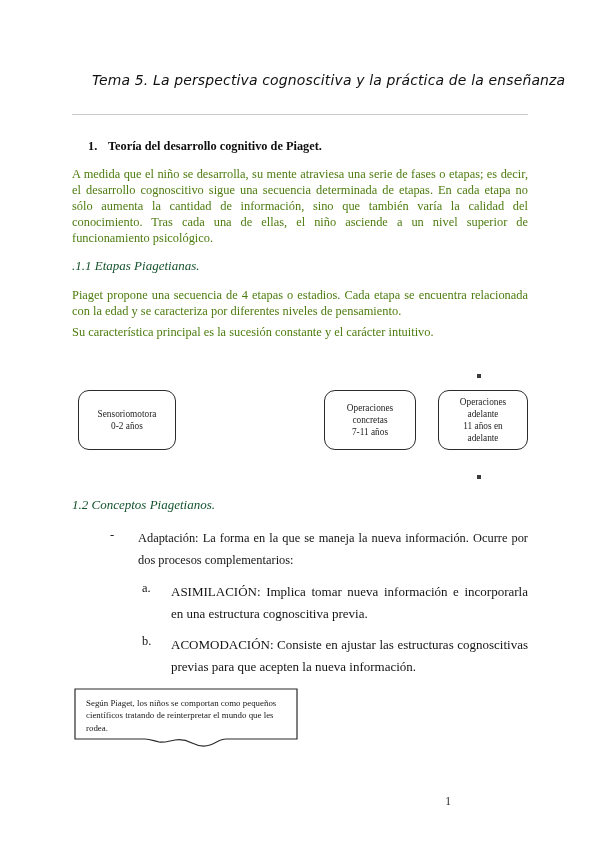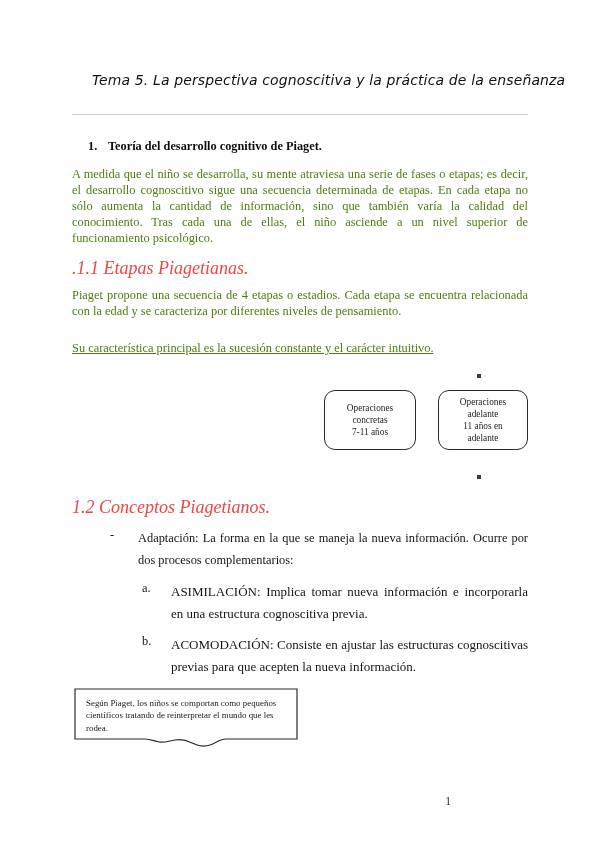".1.1 Etapas Piagetianas." .subhead { color: #ef4444 -> #14532d; font-size: 18px -> 13px }
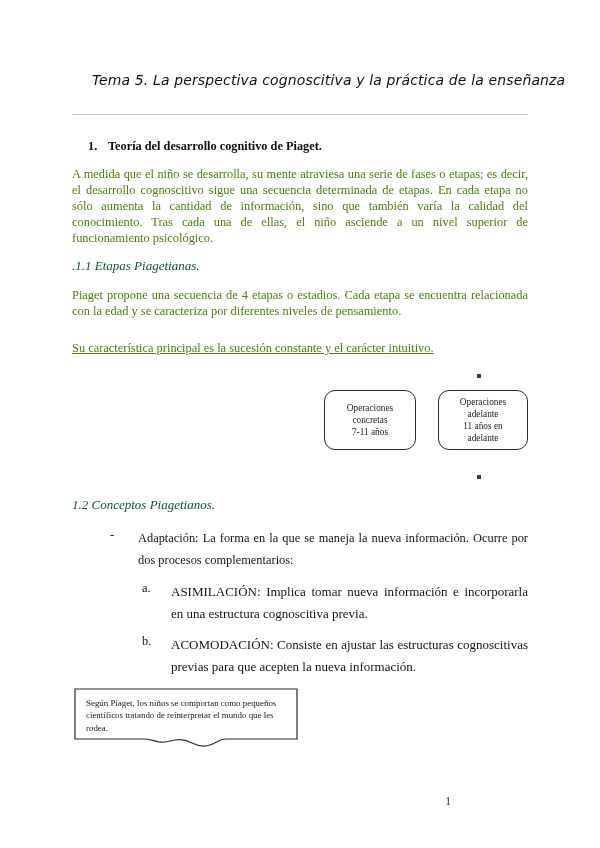"Su característica principal es la" div.para { text-decoration: underline -> none; top: 340px -> 324px }
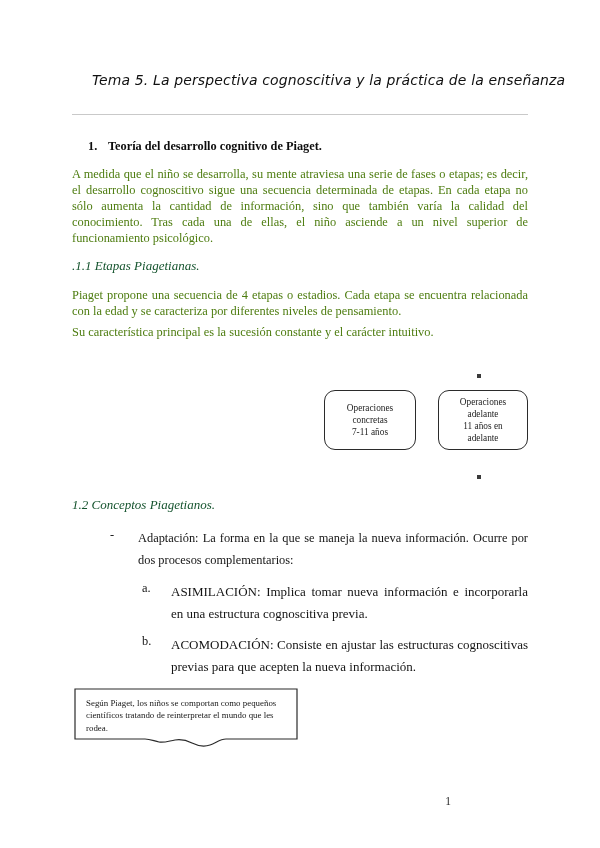"Sensoriomotora" div.stage-box { html: none -> <div> <div>Sensoriomotora</div> <div>0-2 años</div> </div> }
